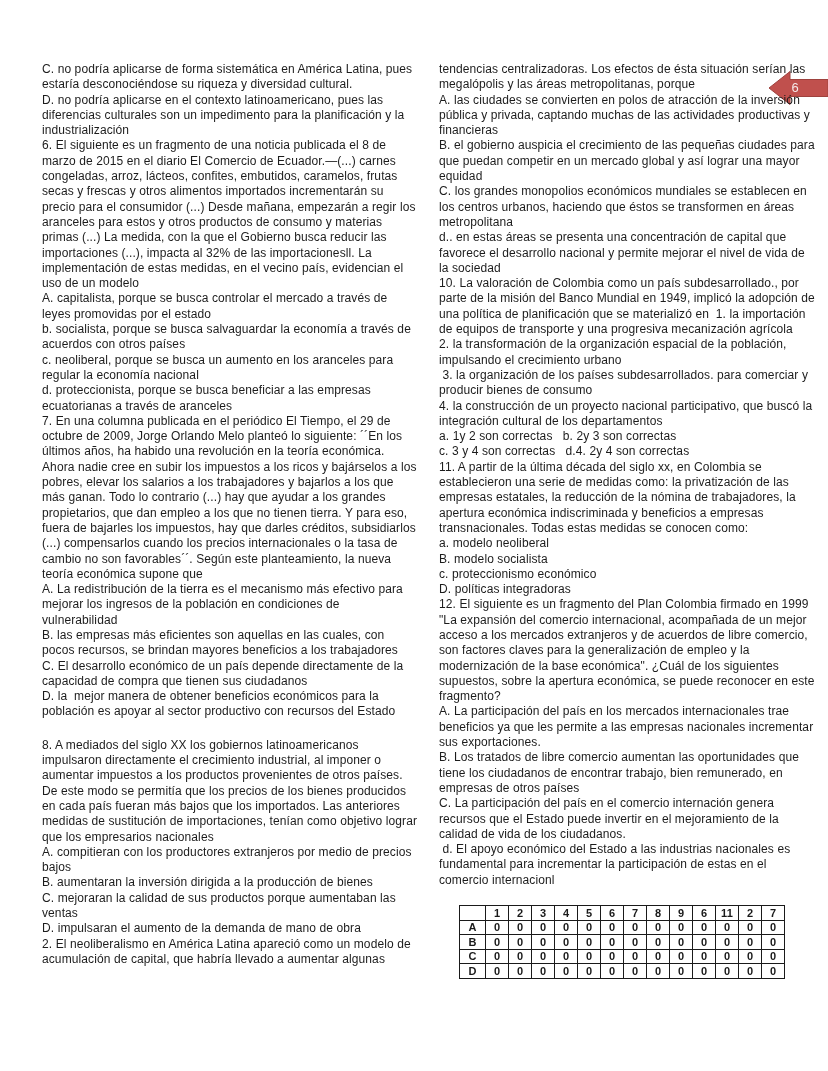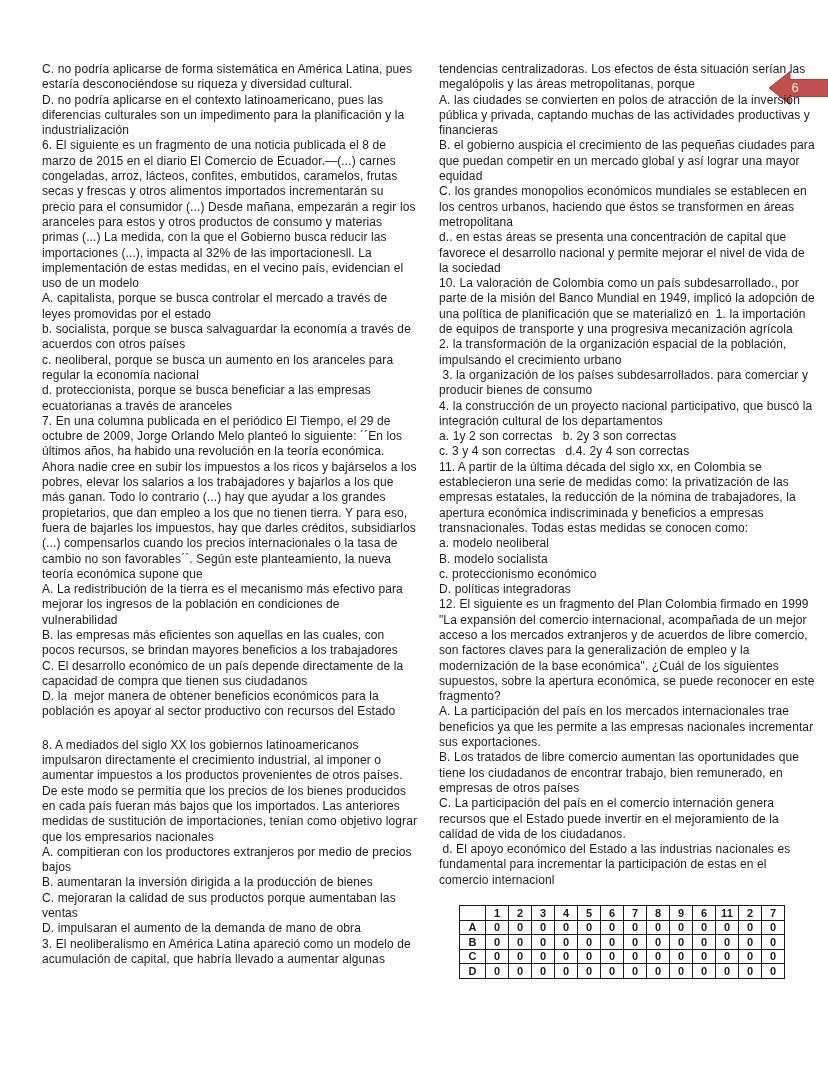"3. El neoliberalismo en América" p.blk { text: 3 -> 2 }
